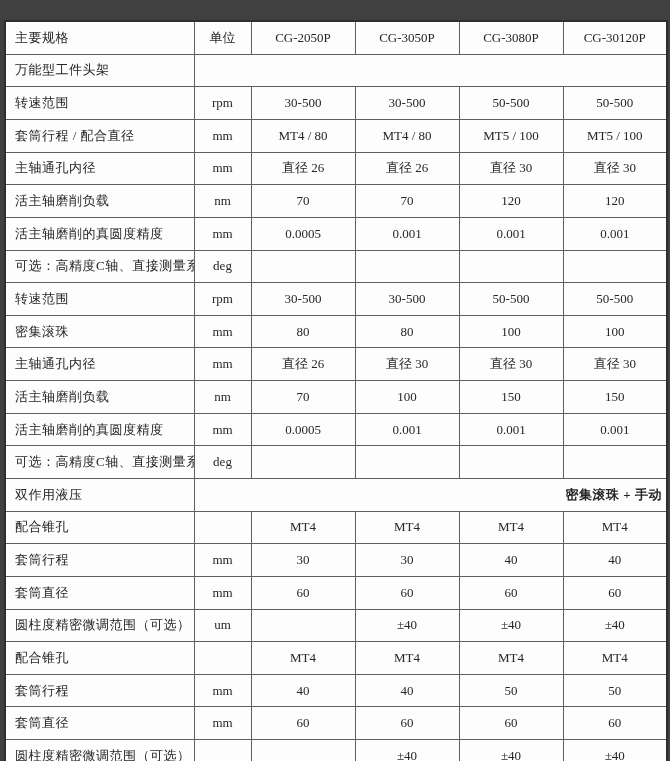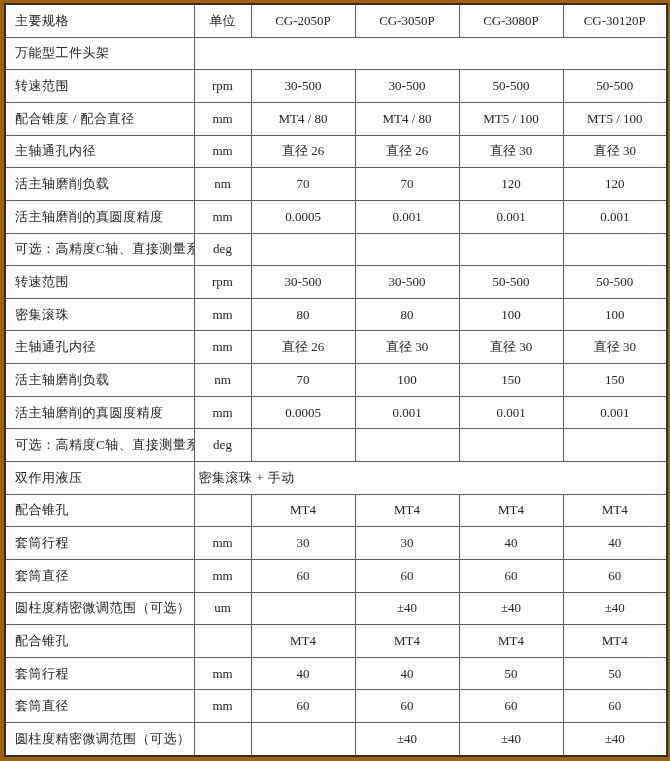"主要规格" .page { background: #a16207 -> #404040; padding: 3px 4px -> 20px 4px }
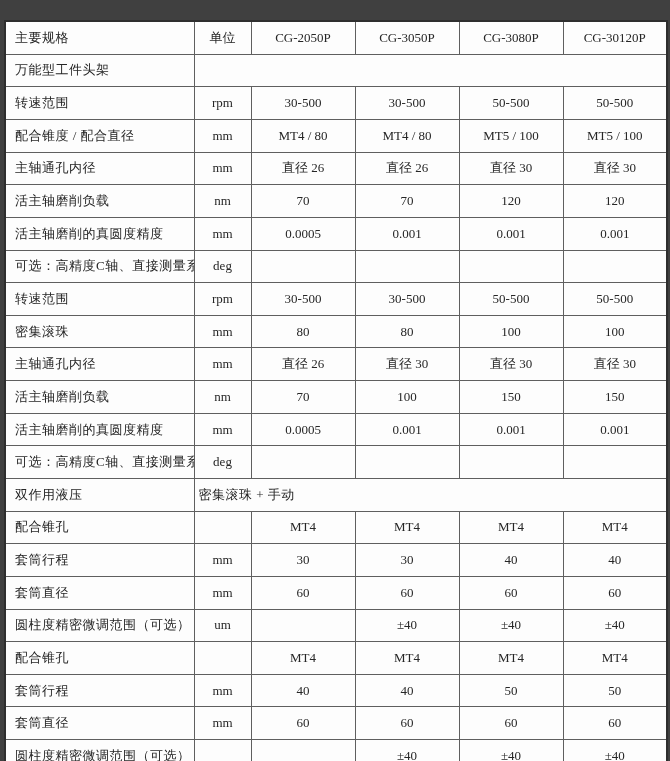"配合锥度 / 配合直径" td.label-cell { text: 配合锥度 -> 套筒行程 }
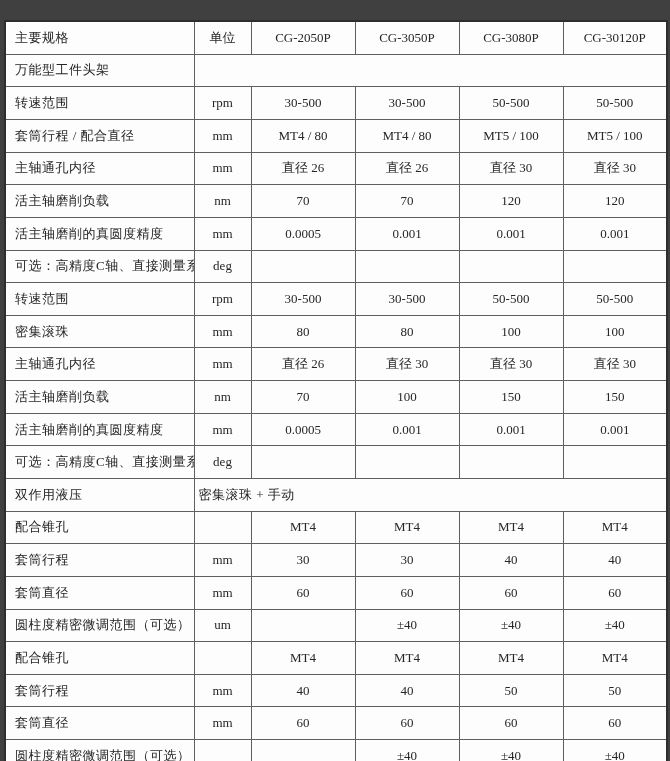"密集滚珠 + 手动" table.spec-table td.merged-cell { font-weight: none -> bold; text-align: left -> right }
